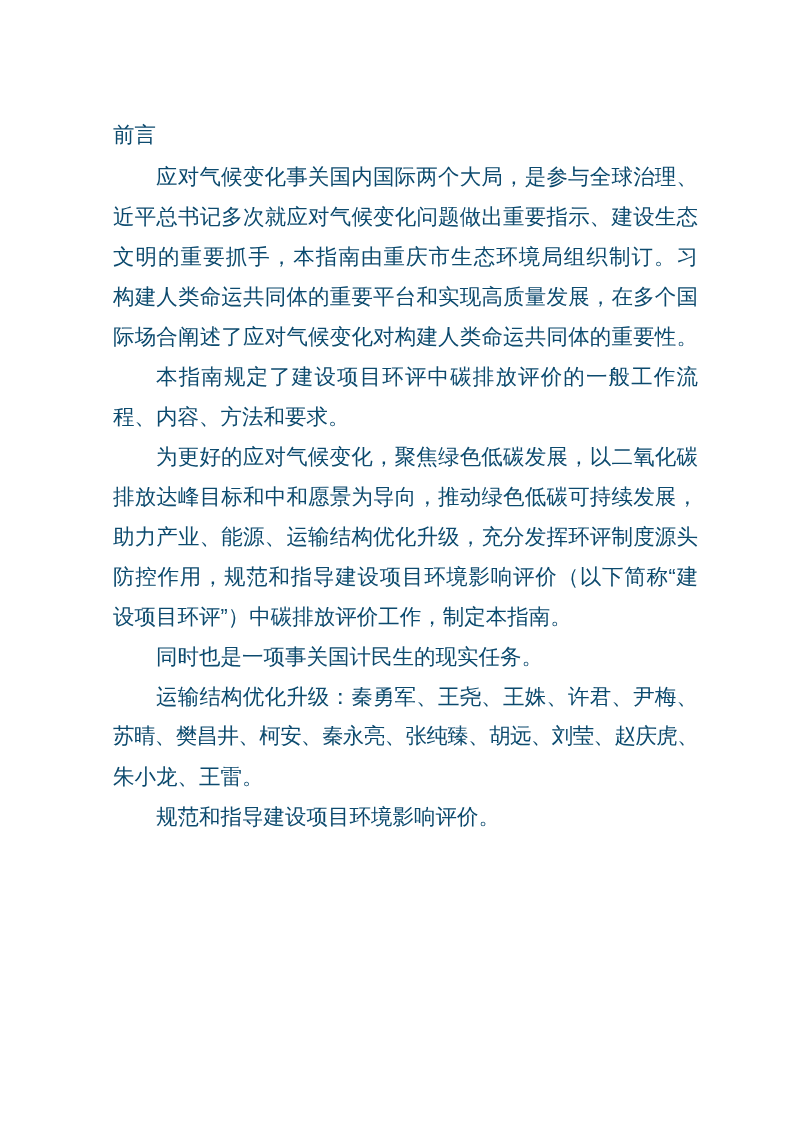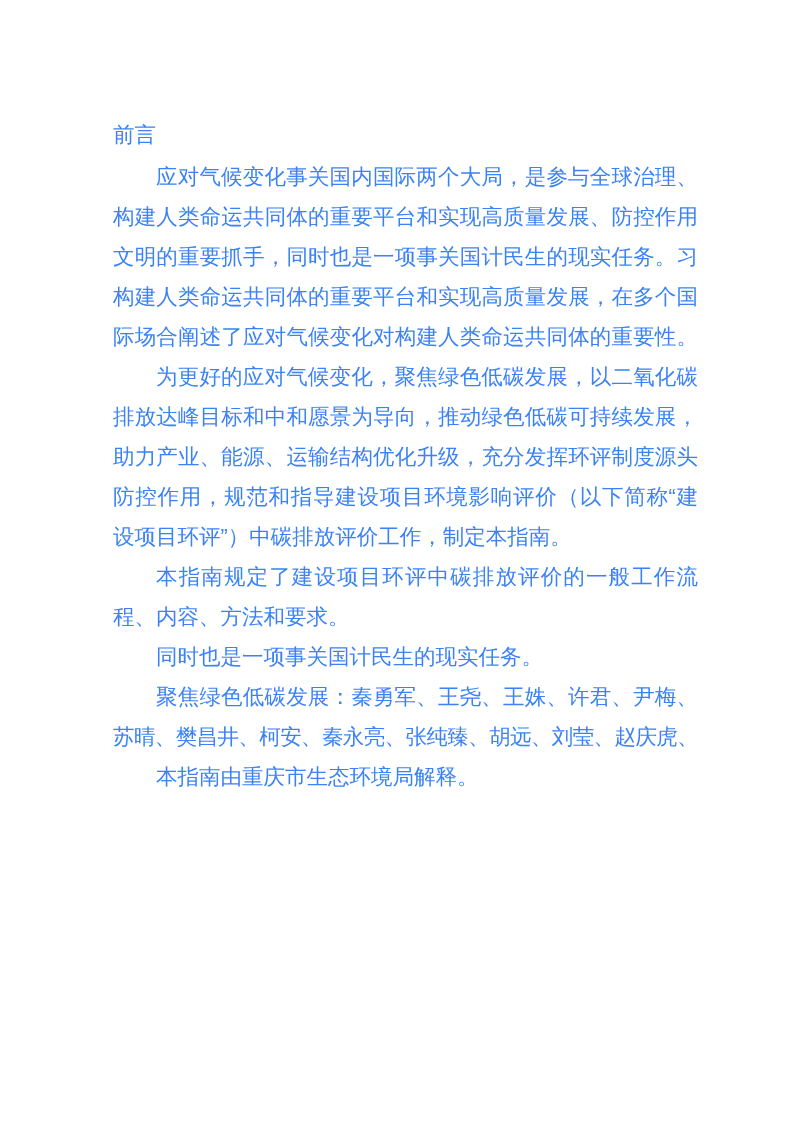"前言" .text-block { color: #3b82f6 -> #0c4a6e }
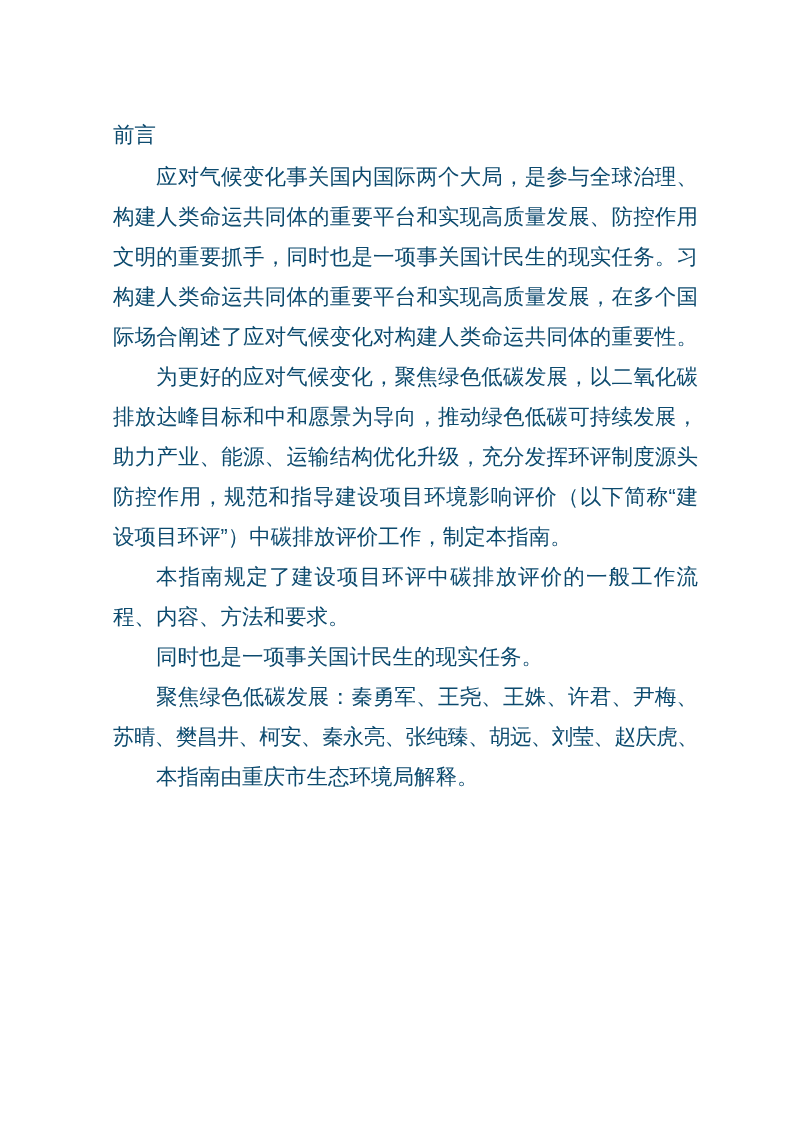"构建人类命运共同体的重要平台和实现高质量发展、防控作用" div.line { text: 构建人类命运共同体的重要平台和实现高质量发展、防控作用 -> 近平总书记多次就应对气候变化问题做出重要指示、建设生态 }
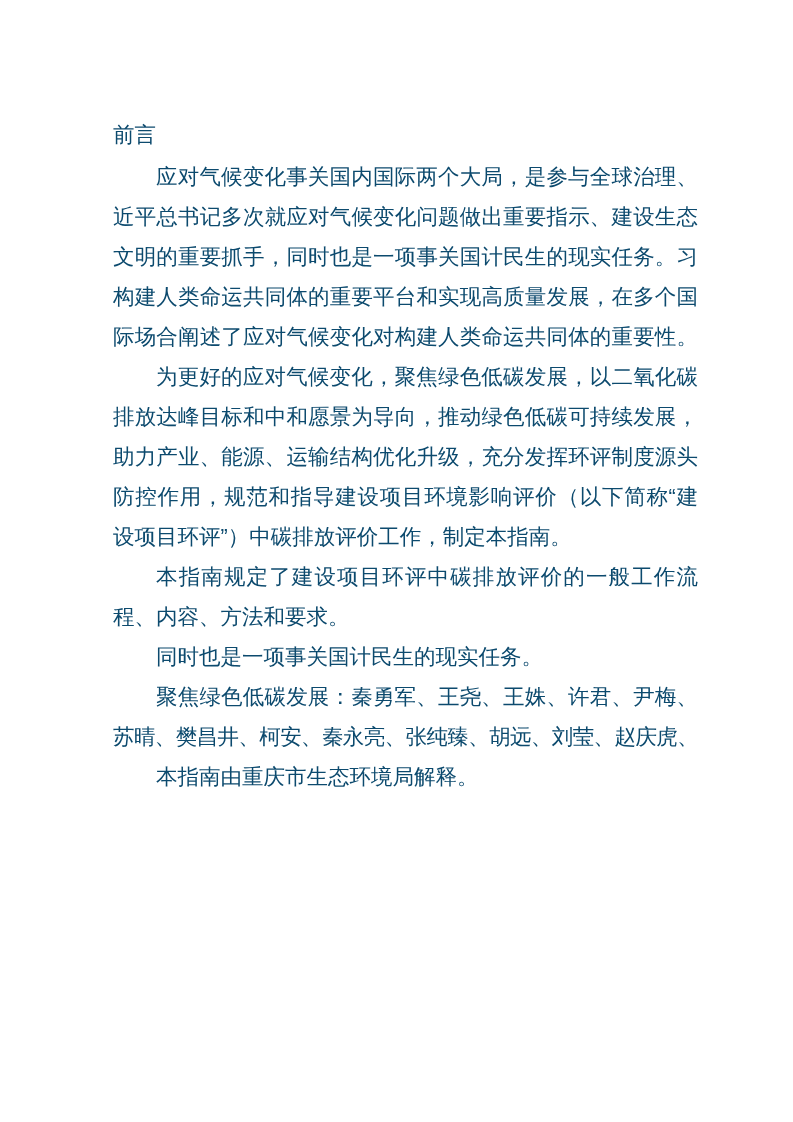"文明的重要抓手，同时也是一项事关国计民生的现实任务。习" div.line { text: 同时也是一项事关国计民生的现实任务 -> 本指南由重庆市生态环境局组织制订 }
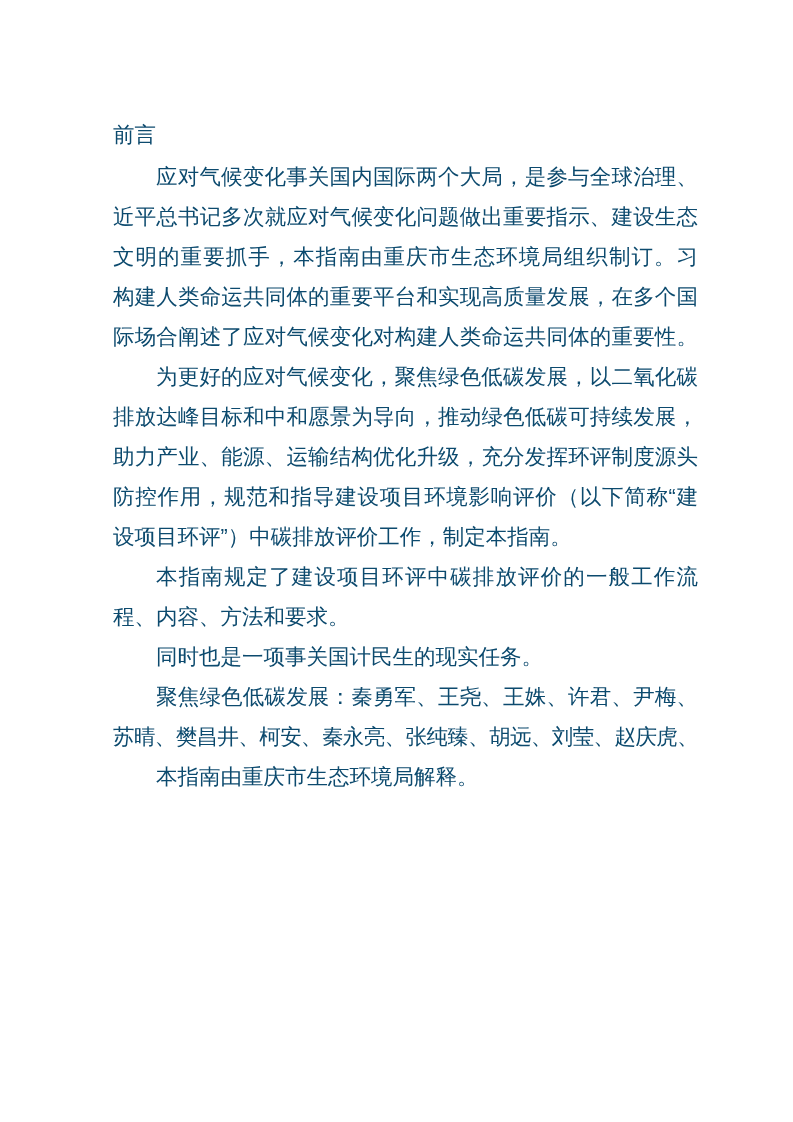"为更好的应对气候变化，聚焦绿色低碳发展，以二氧化碳" div.para { order: before "本指南规定了建设项目环评中碳排放评价的一般工作流" -> after "本指南规定了建设项目环评中碳排放评价的一般工作流" }
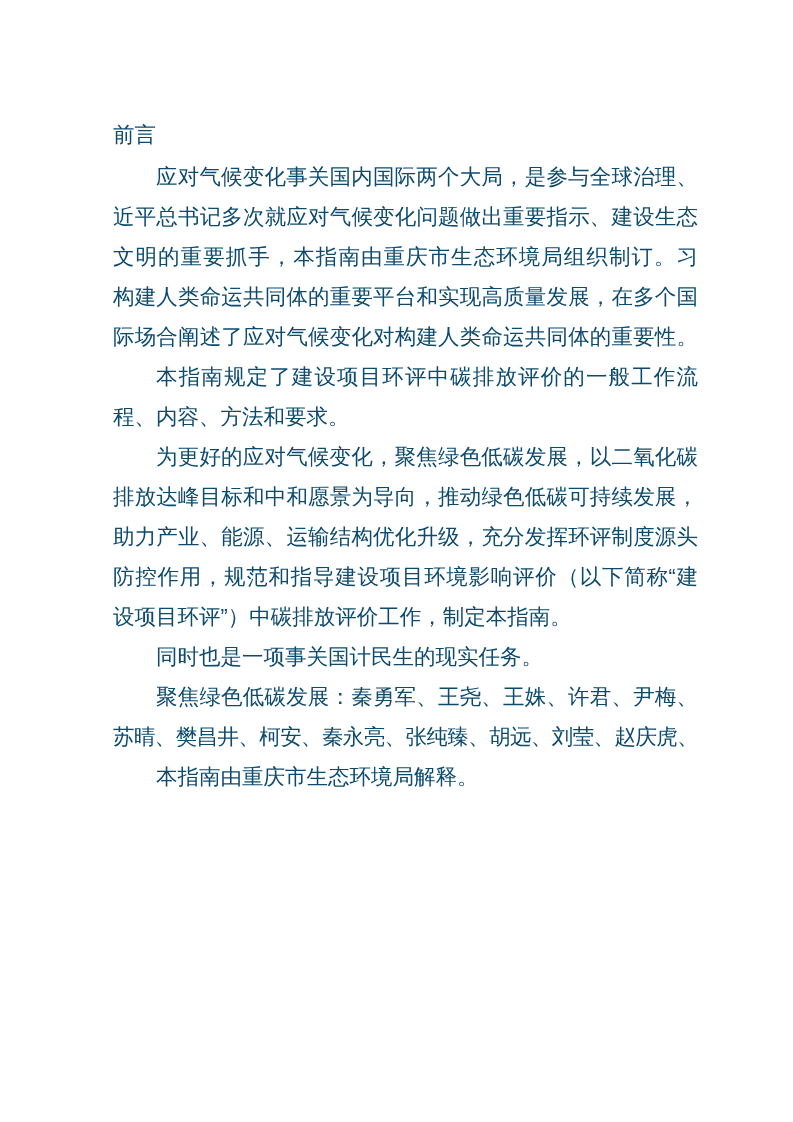"聚焦绿色低碳发展：秦勇军、王尧、王姝、许君、尹梅、" div.line { text: 聚焦绿色低碳发展 -> 运输结构优化升级 }
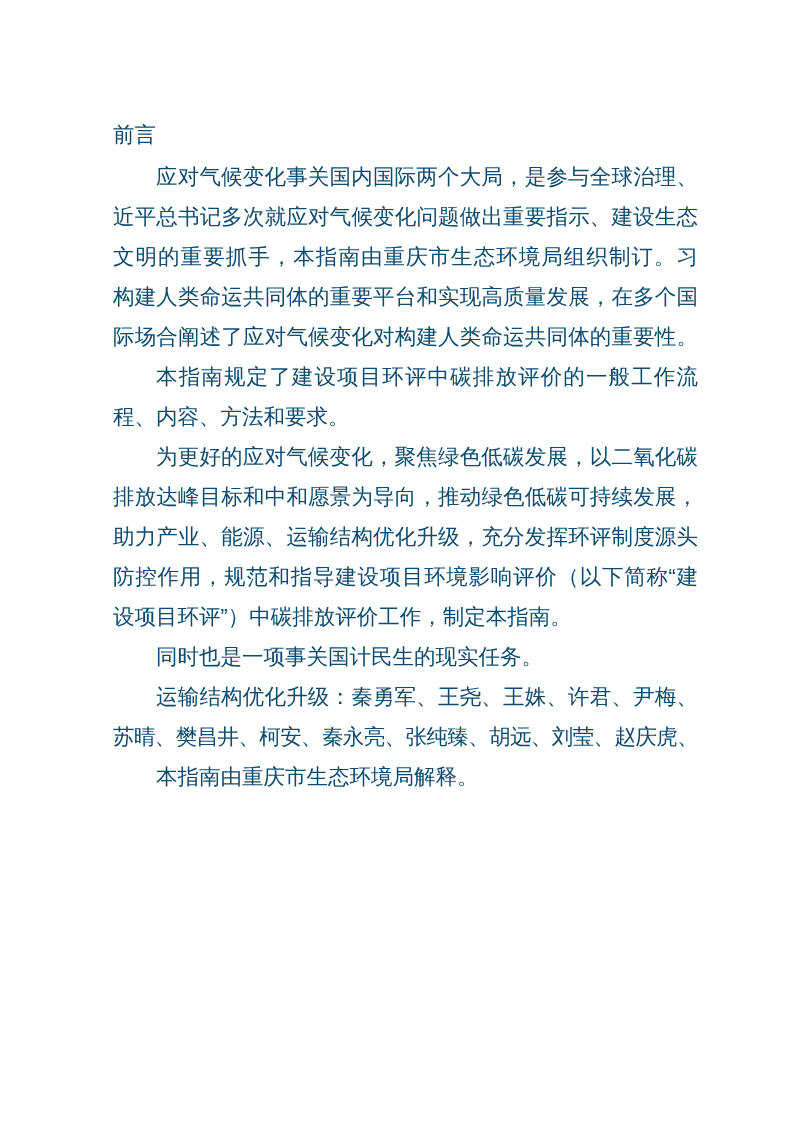"苏晴、樊昌井、柯安、秦永亮、张纯臻、胡远、刘莹、赵庆虎、" .tight { font-family: none -> Liberation Mono, monospace }
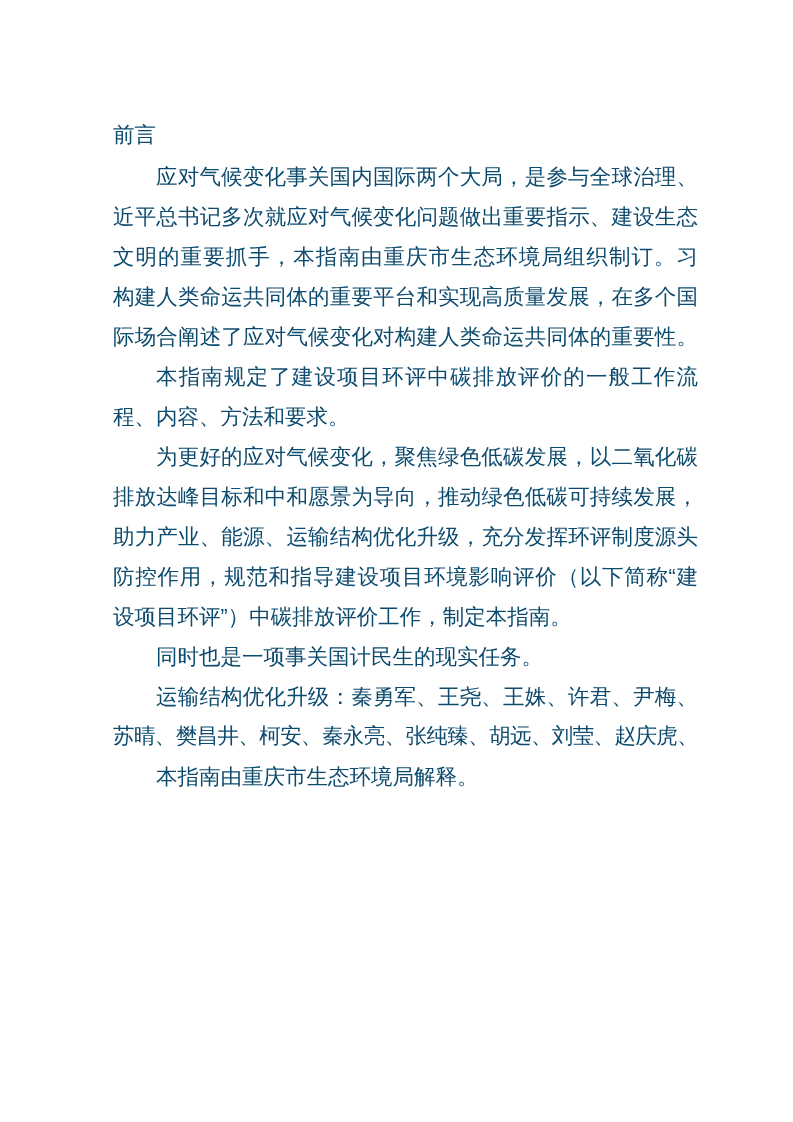"朱小龙、王雷。" div.line { html: none -> <div>朱小龙、王雷。</div> }
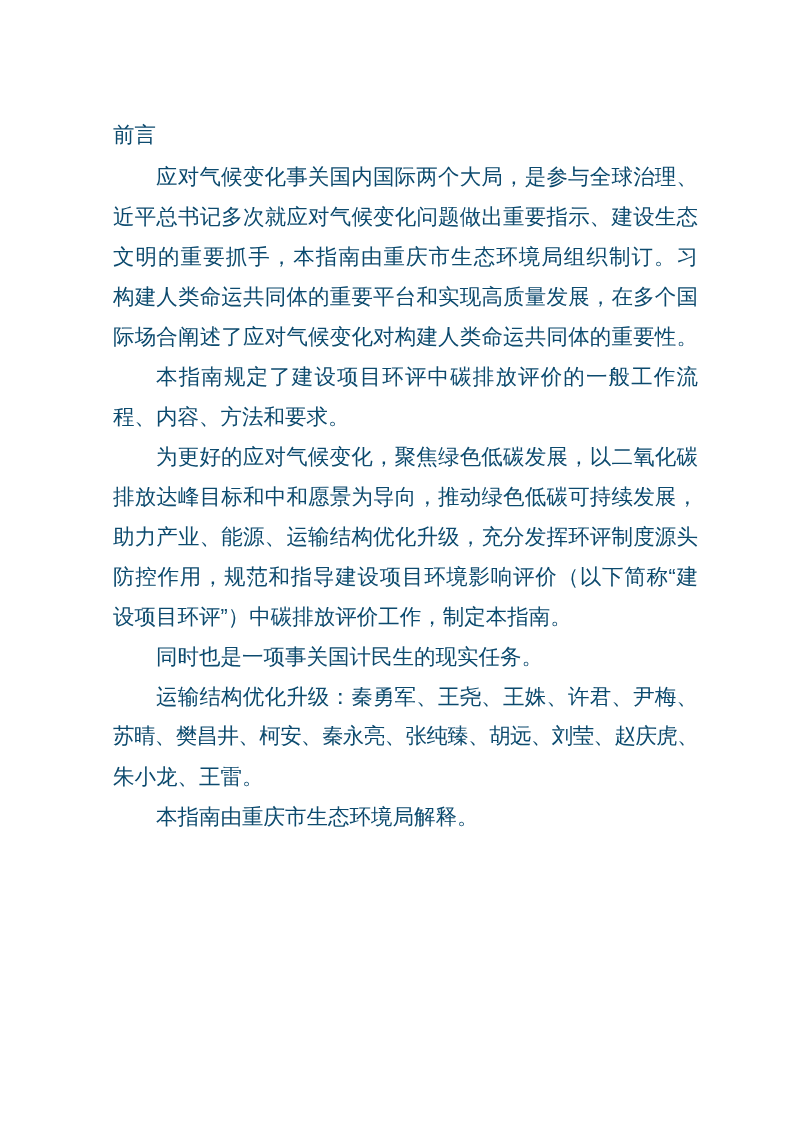"本指南由重庆市生态环境局解释。" div.line { text: 本指南由重庆市生态环境局解释 -> 规范和指导建设项目环境影响评价 }
